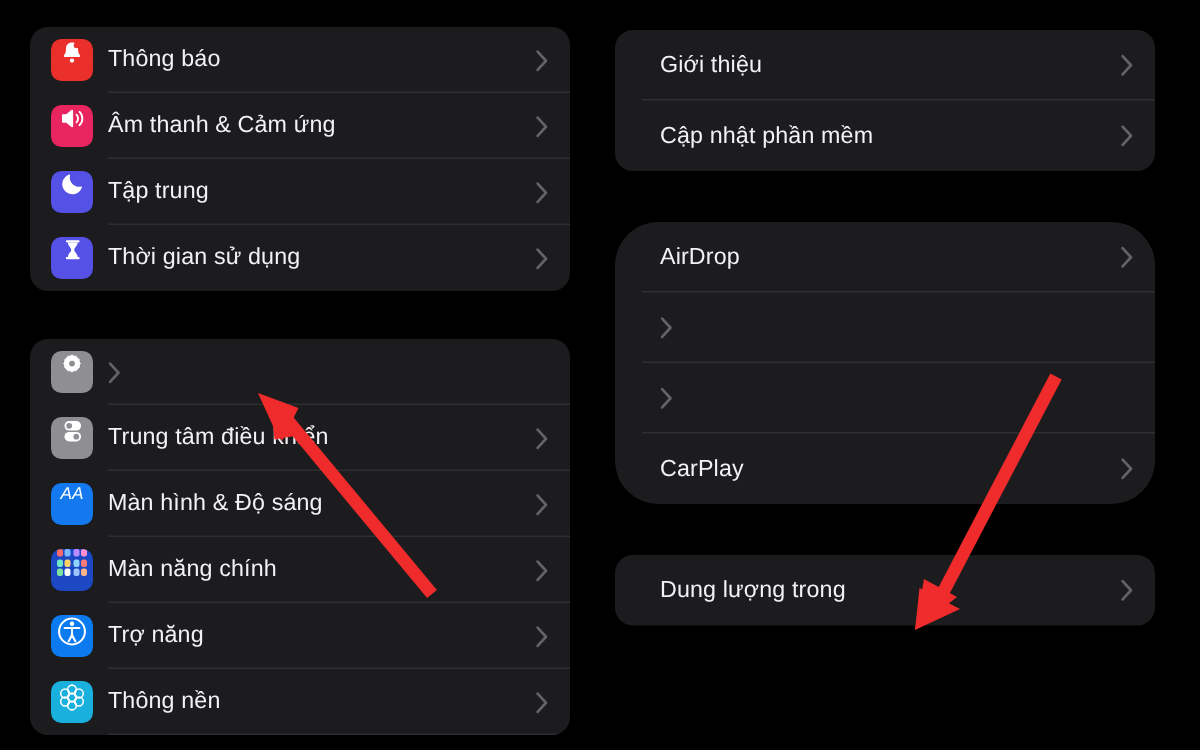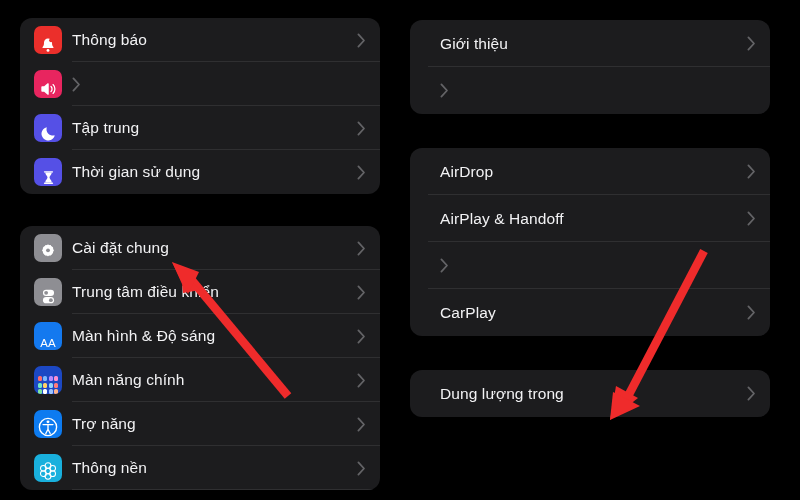"Âm thanh & Cảm ứng" span.label { html: none -> <span>Âm thanh &amp; Cảm ứng</span> }
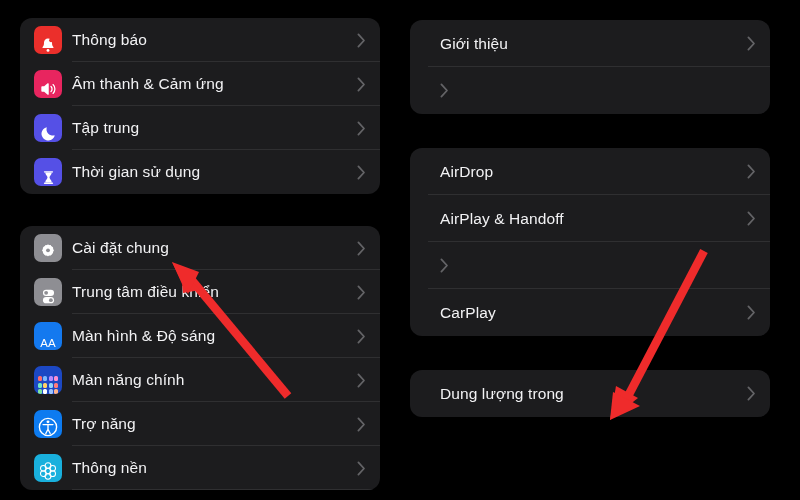"Cập nhật phần mềm" span.label { html: none -> <span>Cập nhật phần mềm</span> }
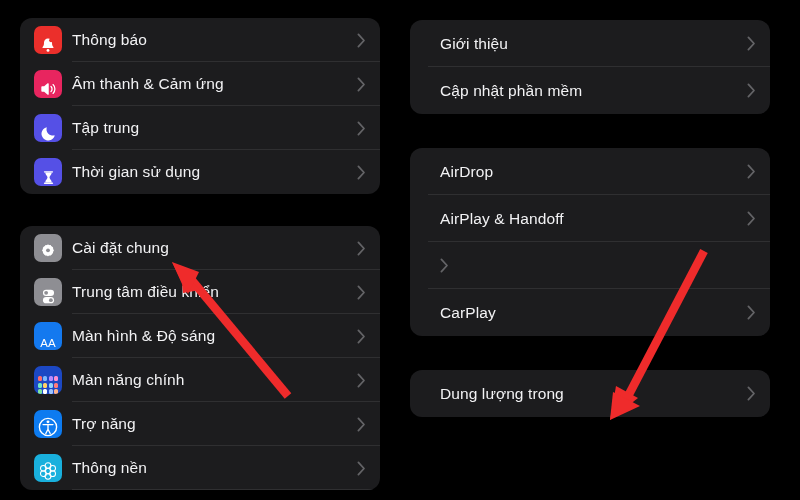"AirDrop" div.card { border-radius: none -> 29px }
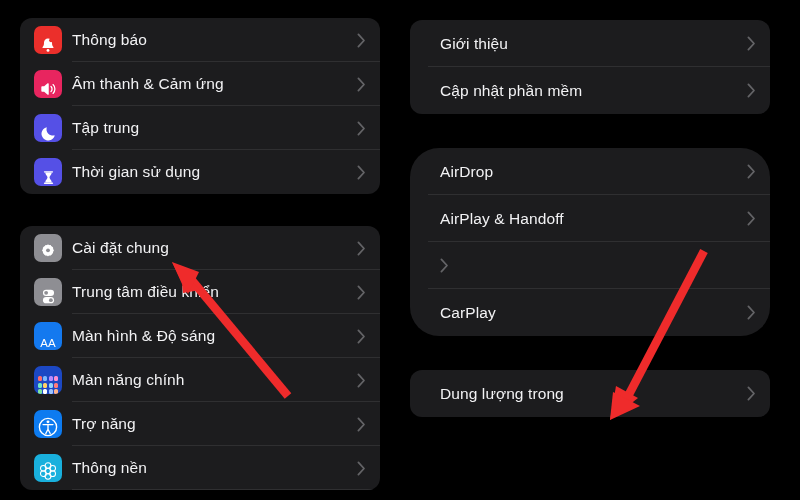"AirPlay & Handoff" span.label { html: <span>AirPlay &amp; Handoff</span> -> none }
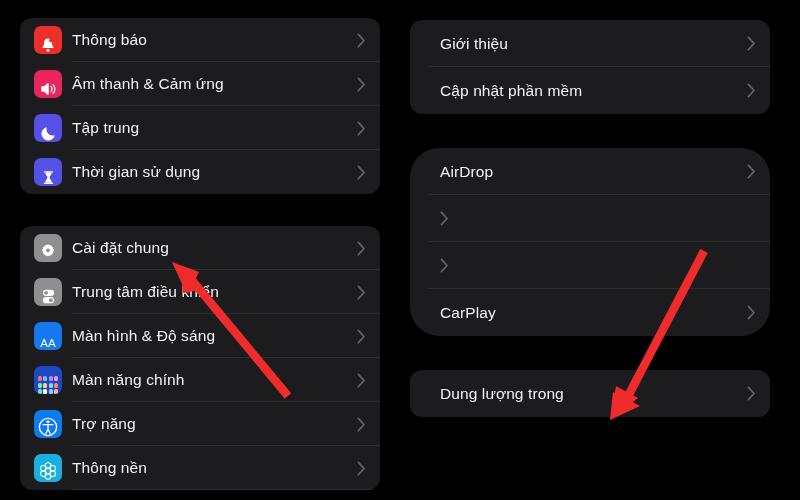"Cài đặt chung" span.label { html: <span>Cài đặt chung</span> -> none }
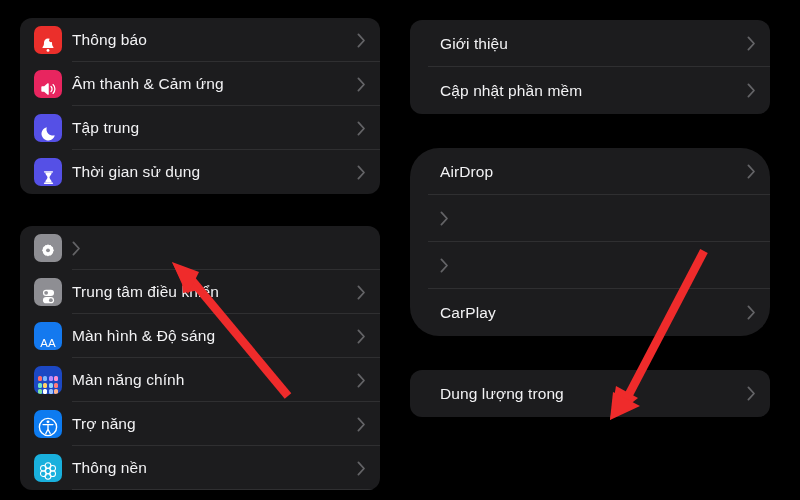"AA" .icon { align-items: flex-end -> flex-start; font-style: none -> italic }
